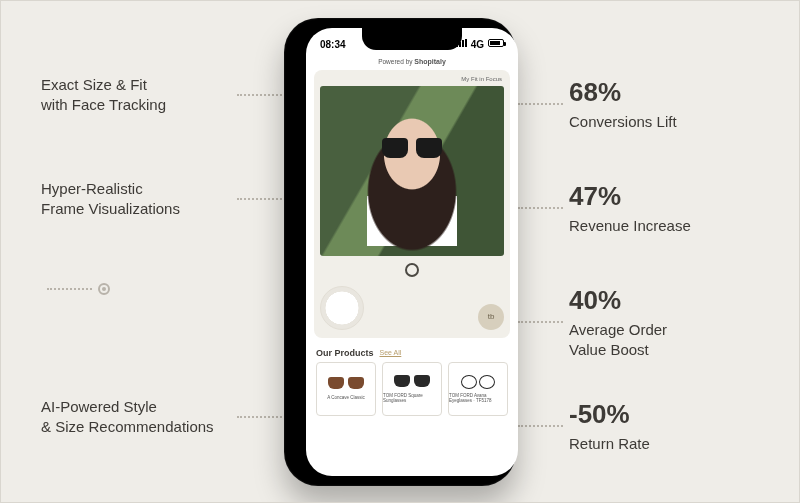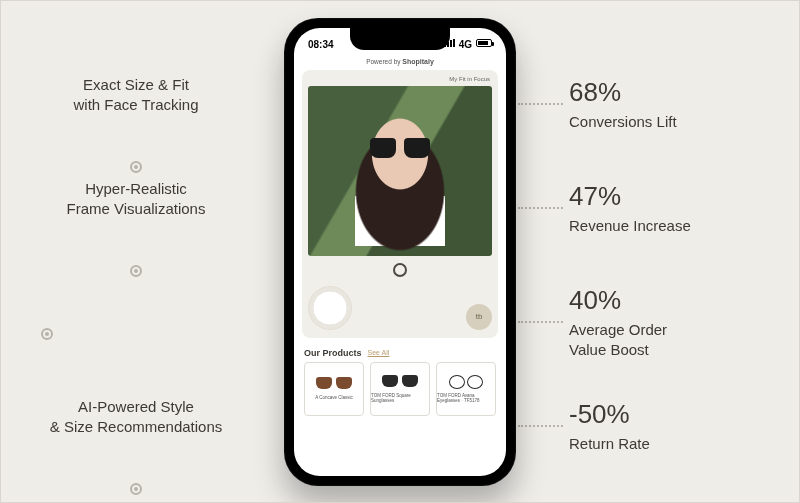"08:34" .screen { margin-left: none -> 12px }
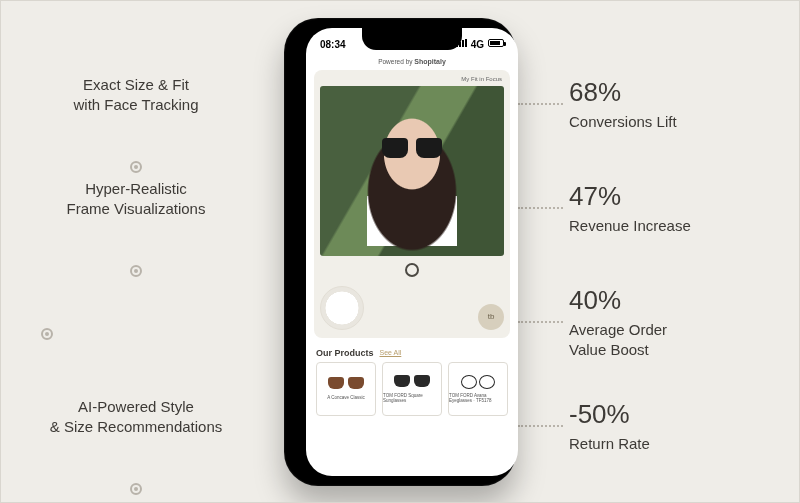"Exact Size & Fit" .callout.left { flex-direction: column -> row; text-align: center -> left }
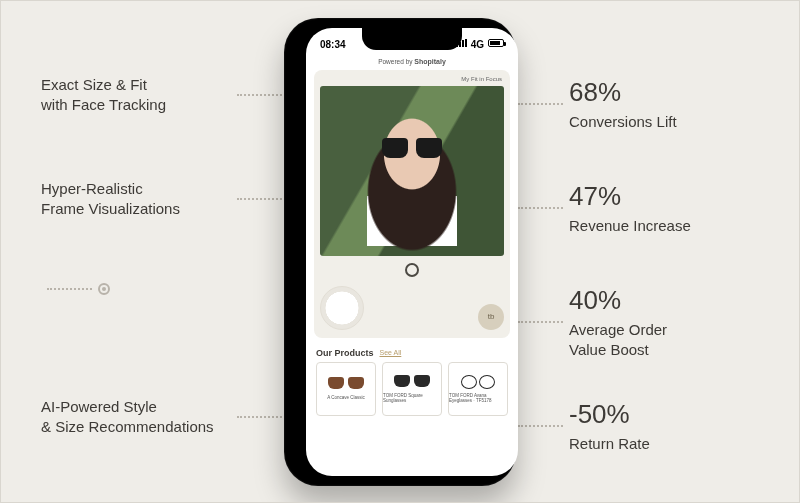"68%" .callout.right .txt .big { font-weight: 400 -> 700 }
